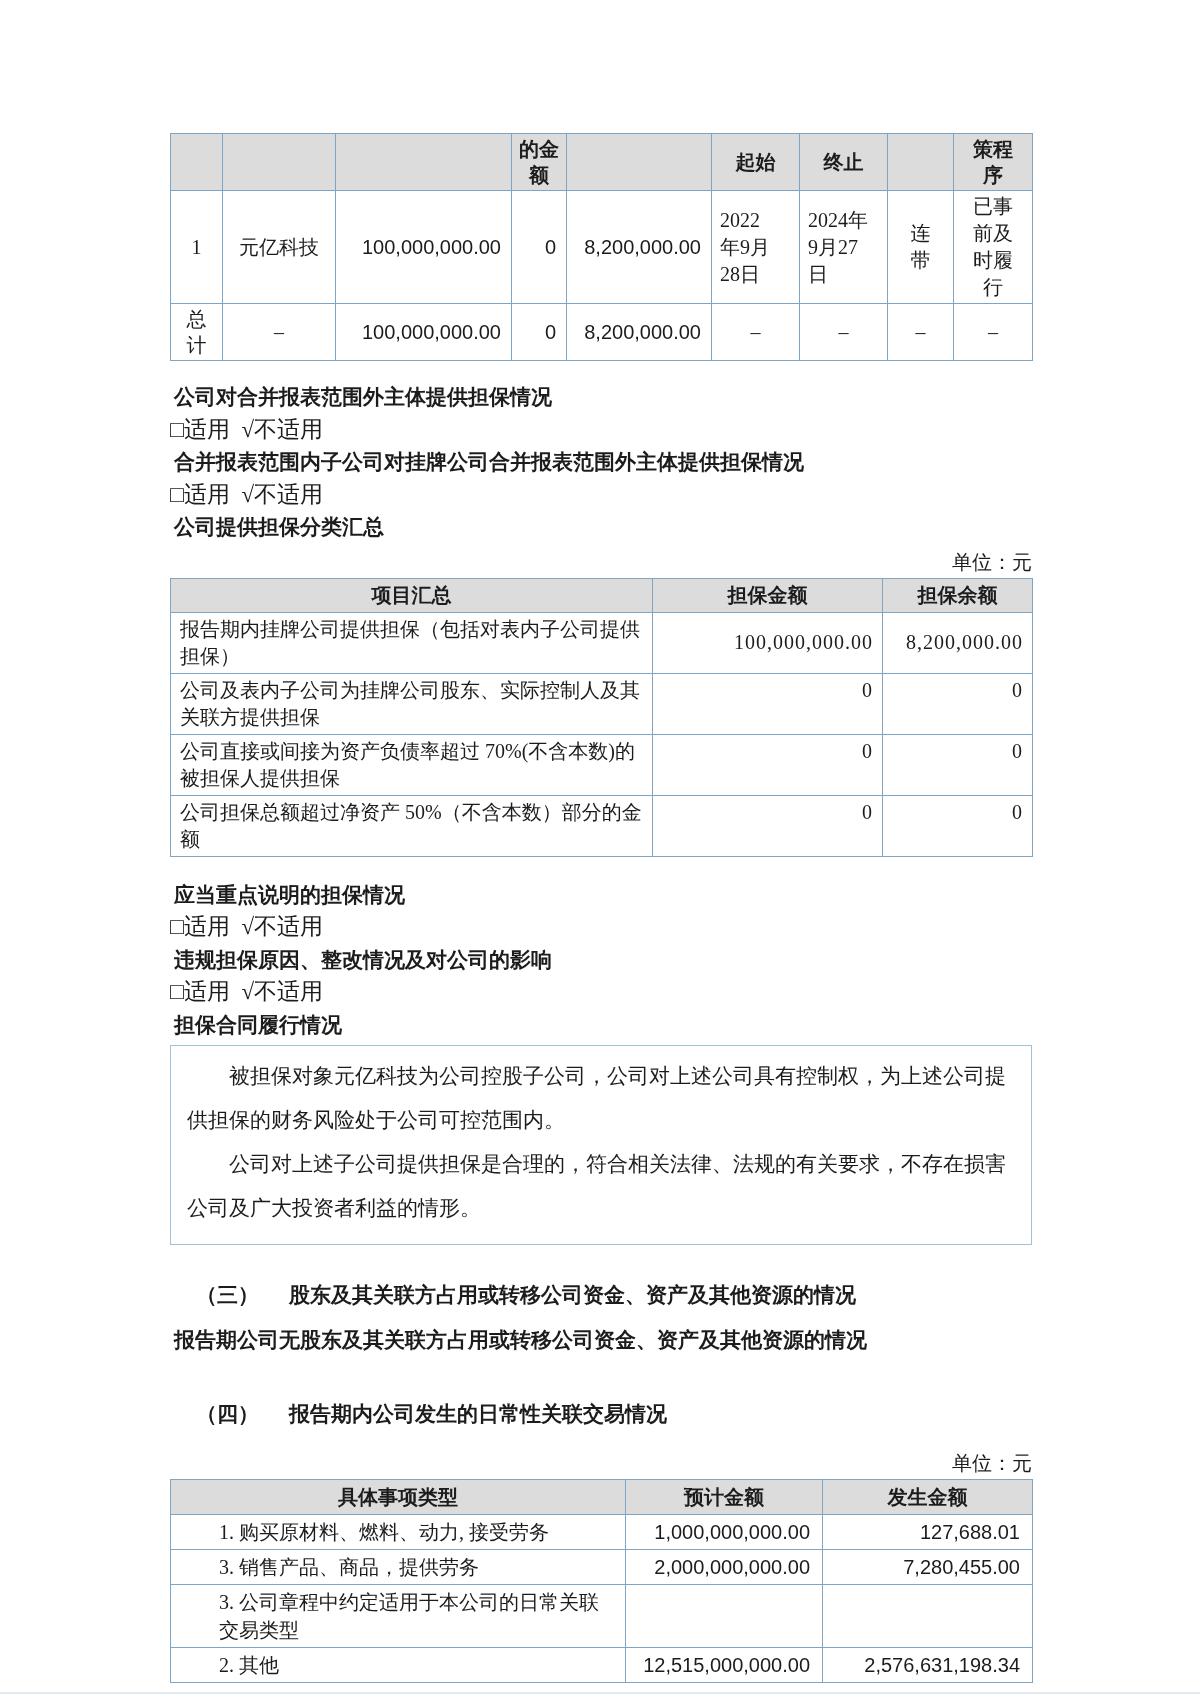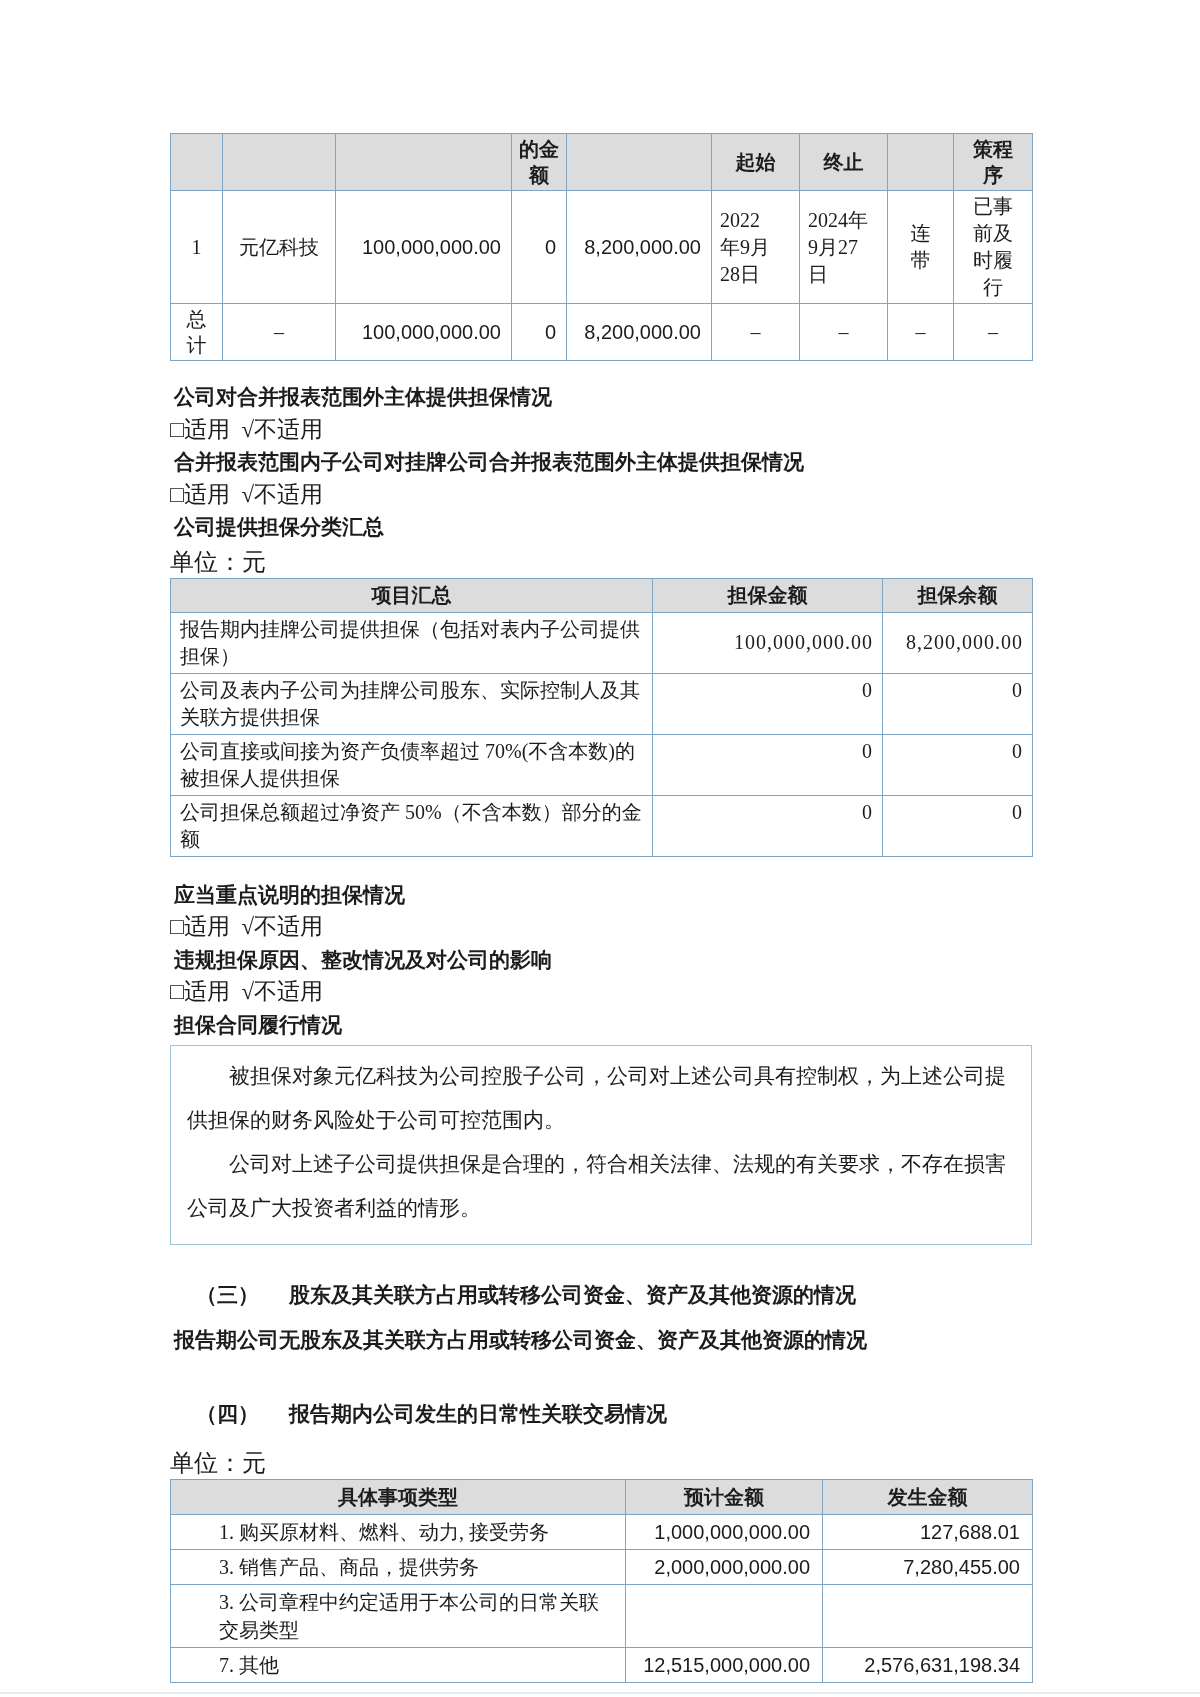"单位：元" .unit { font-size: 24px -> 20px; text-align: left -> right }
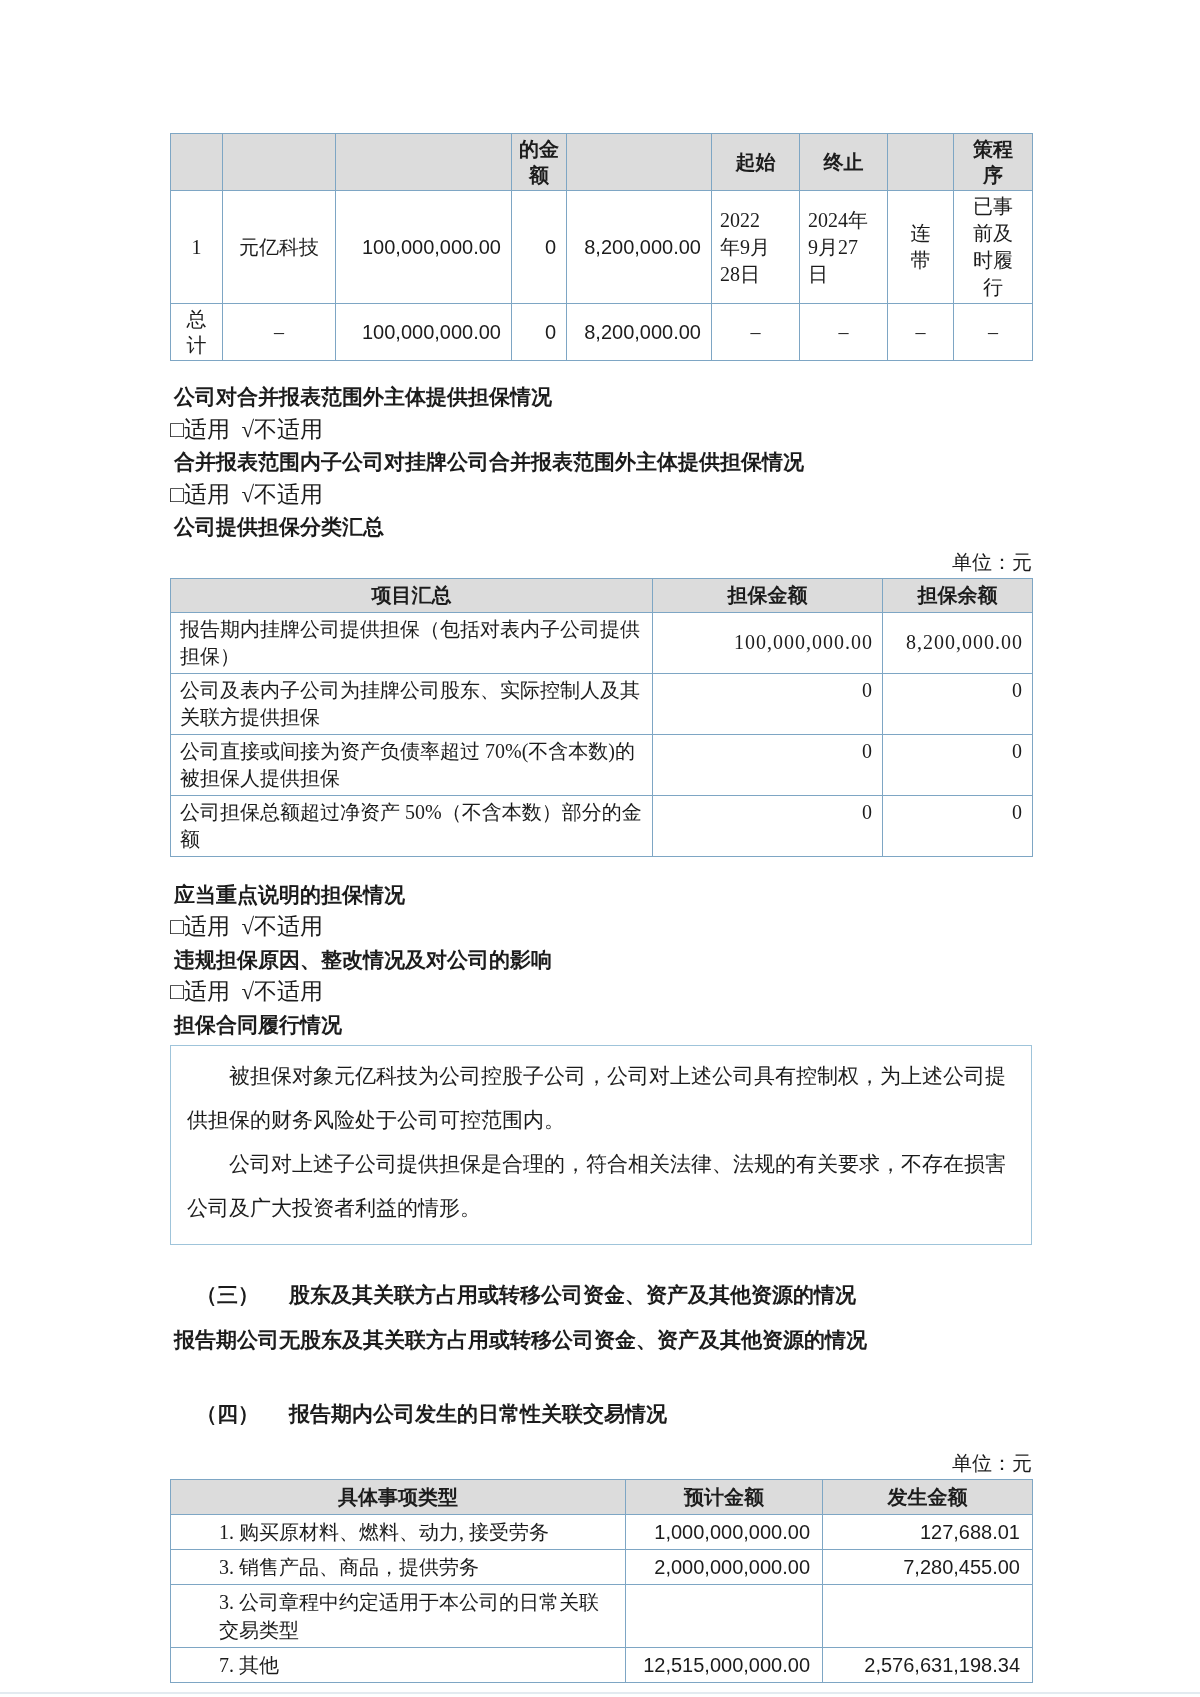"7. 其他" td.label { text: 7 -> 2 }
